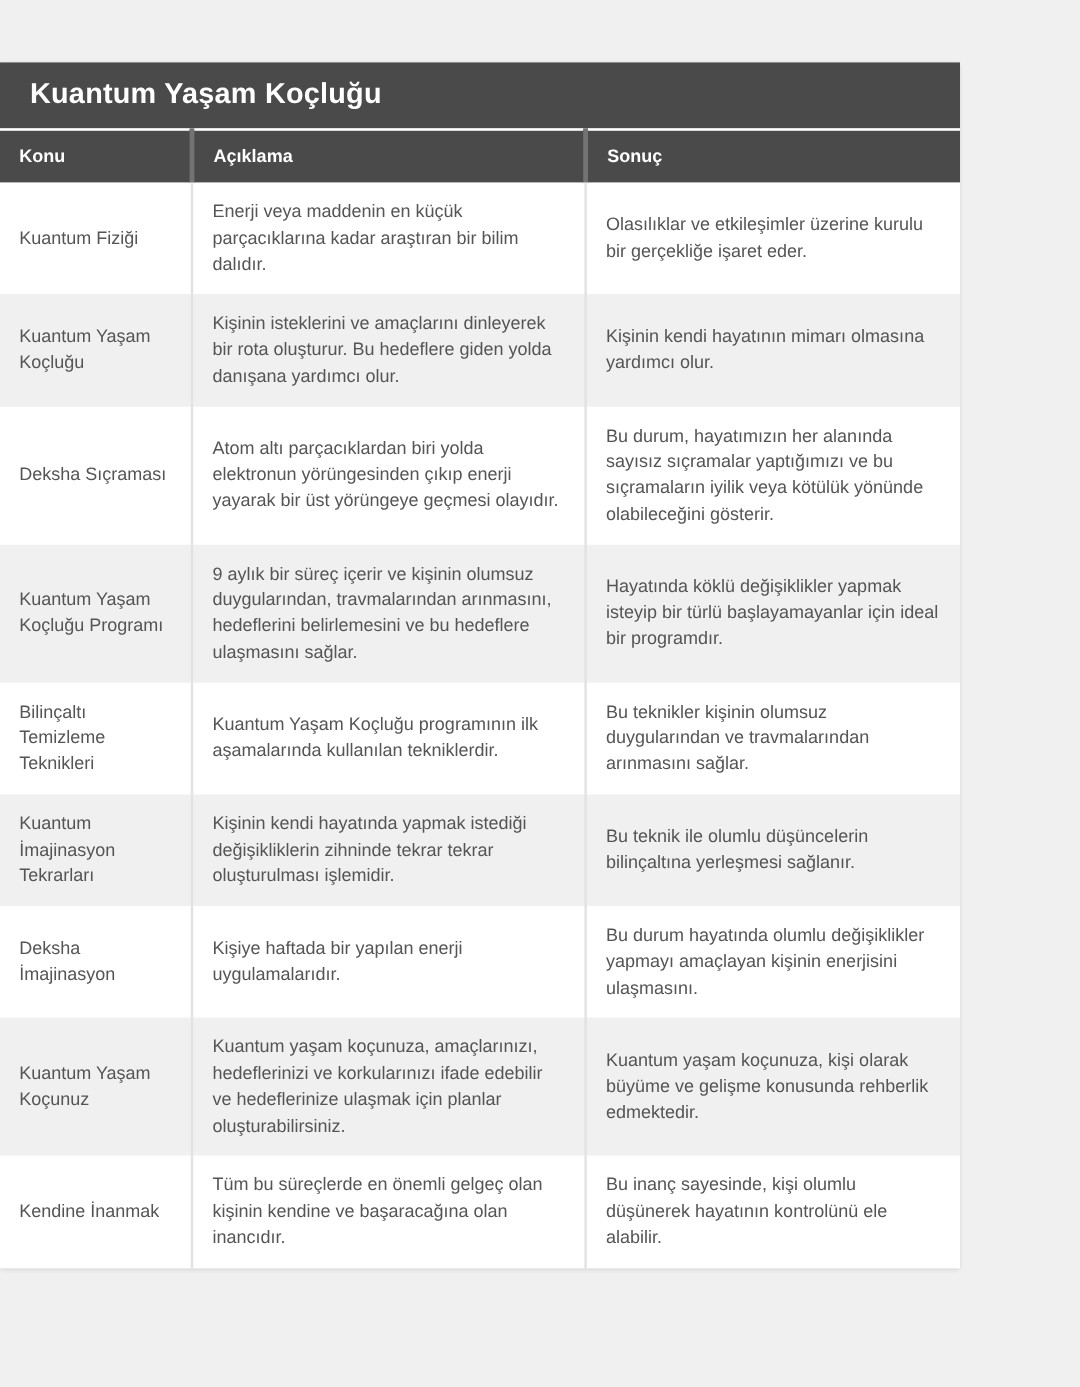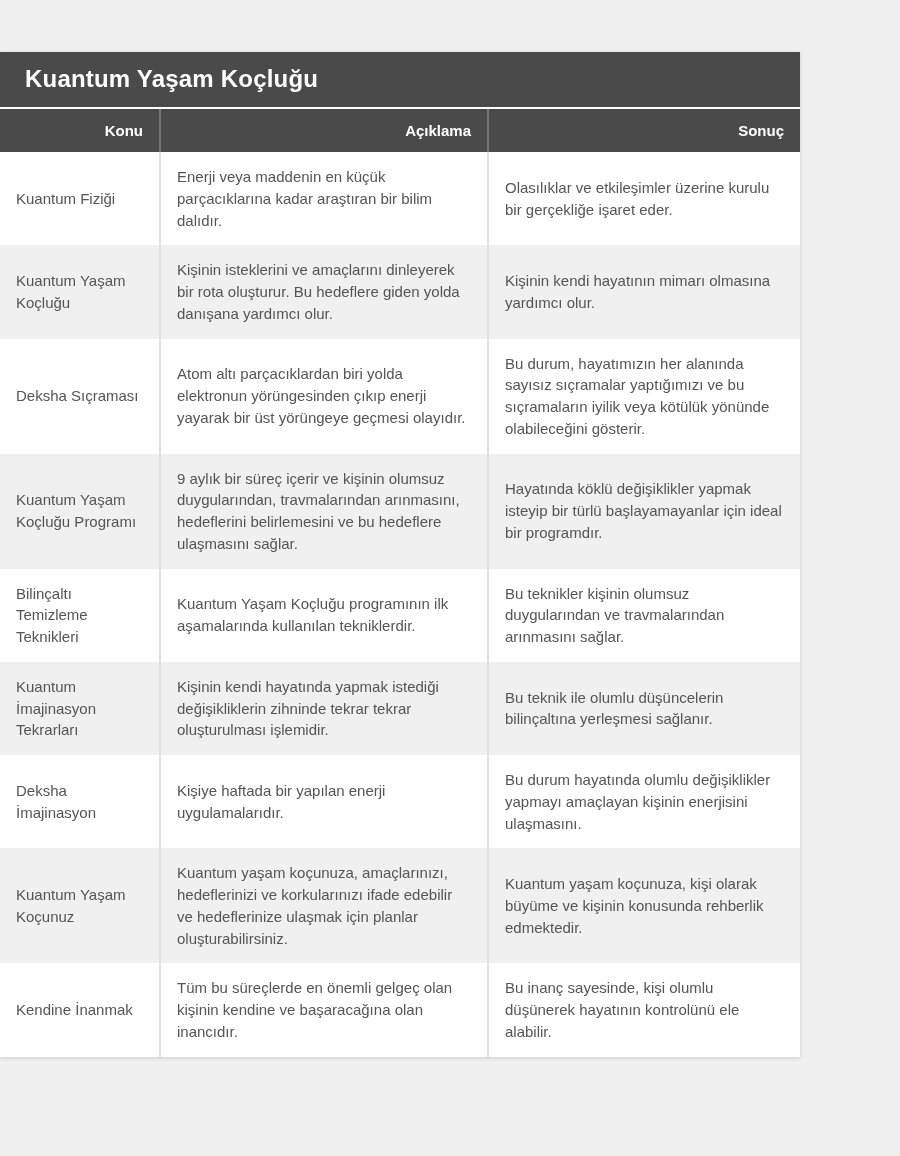"Konu" table.topics thead th { text-align: right -> left }
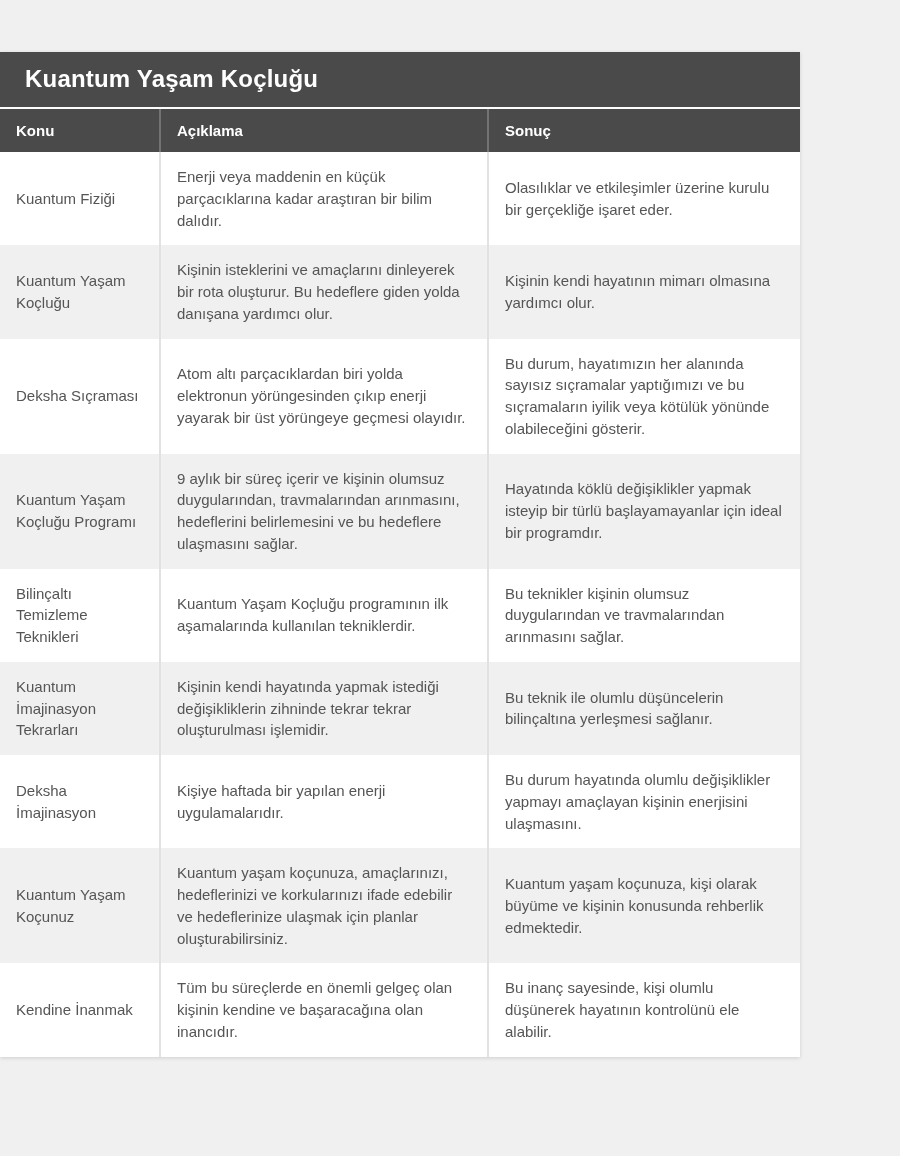"Açıklama" table.topics thead th + th { border-left: 2px solid #737373 -> 4px solid #737373 }
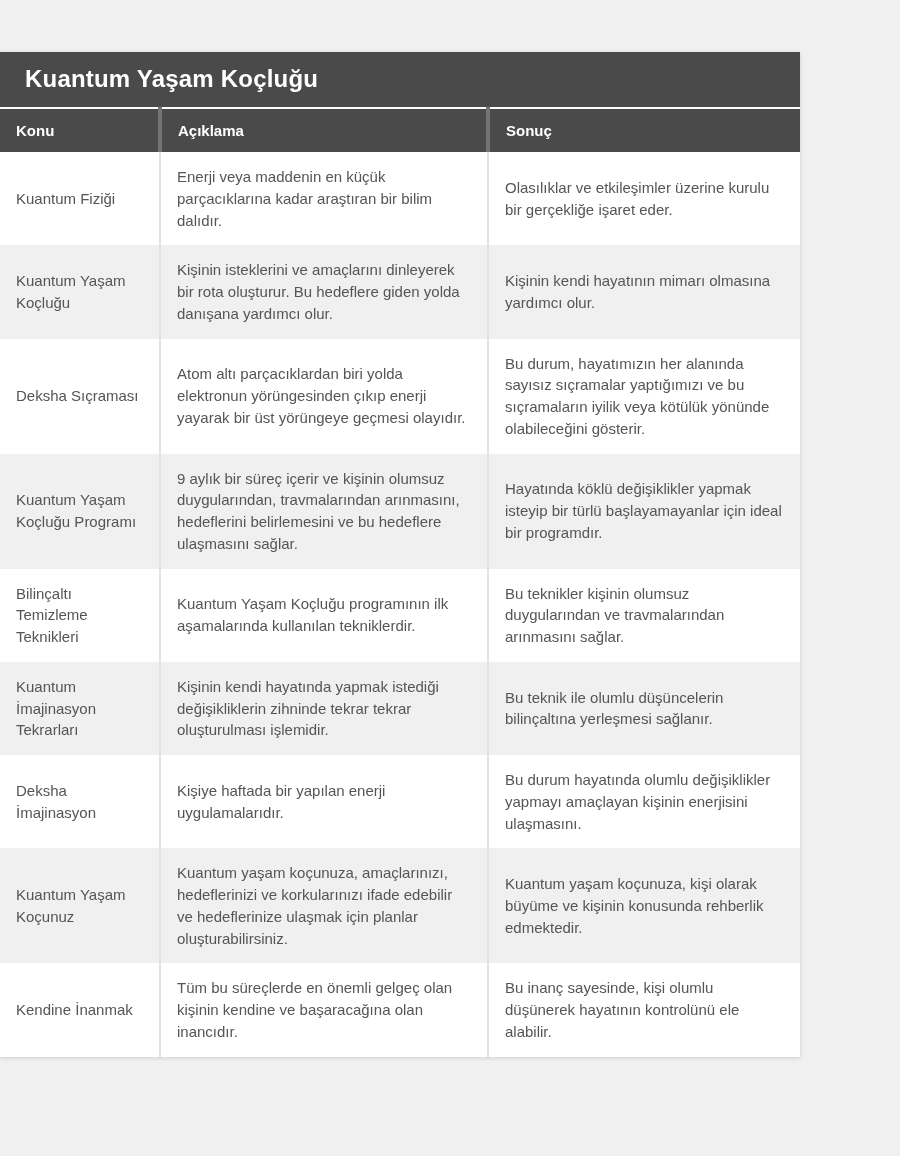"Kuantum yaşam koçunuza, kişi olarak" td { text: kişinin -> gelişme }
